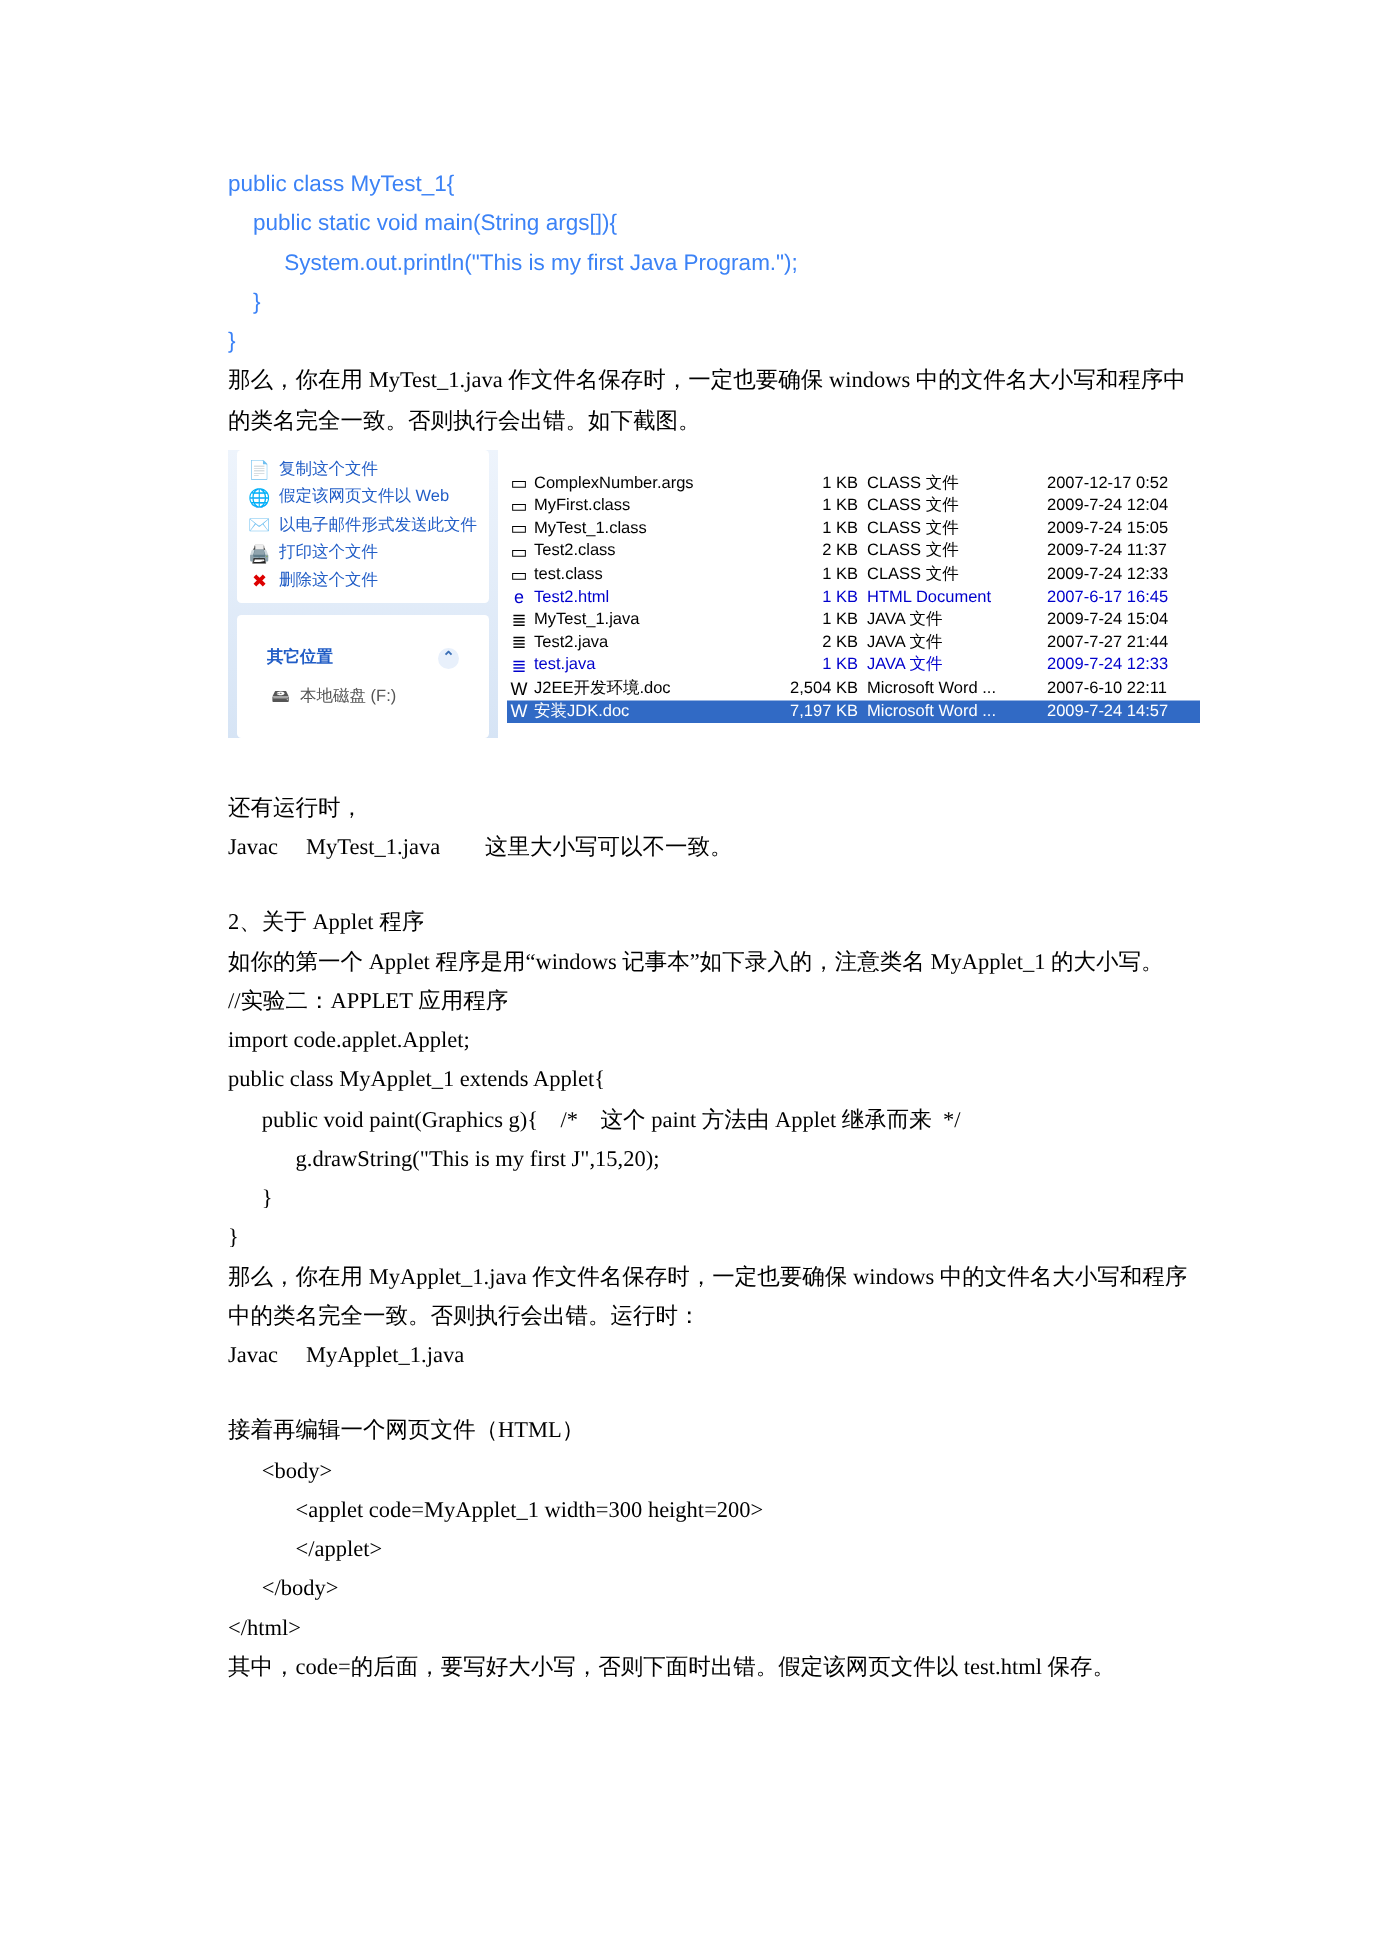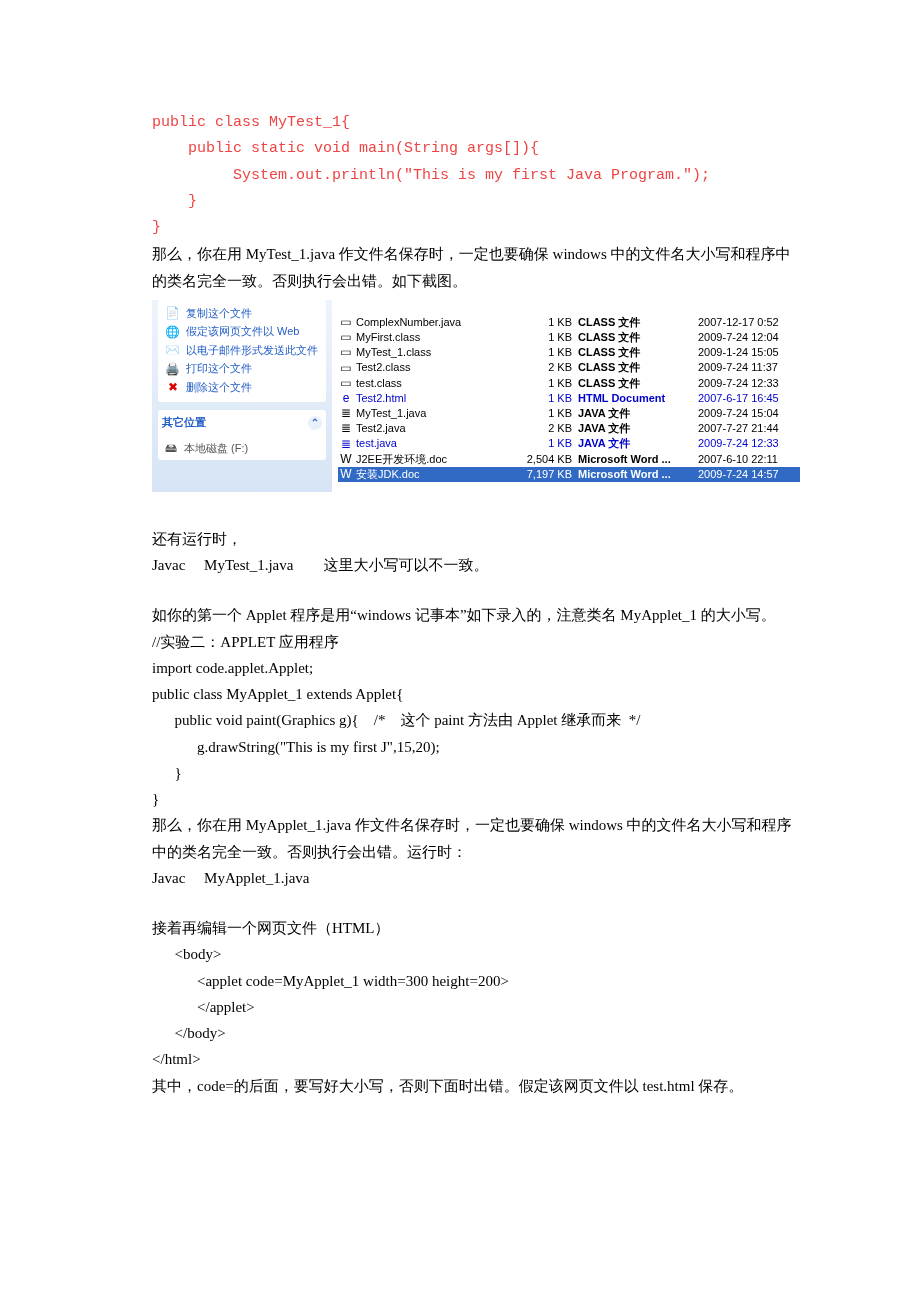"public class MyTest_1{" .code-line { color: #ef4444 -> #3b82f6; font-family: Liberation Mono, monospace -> Liberation Sans, sans-serif }
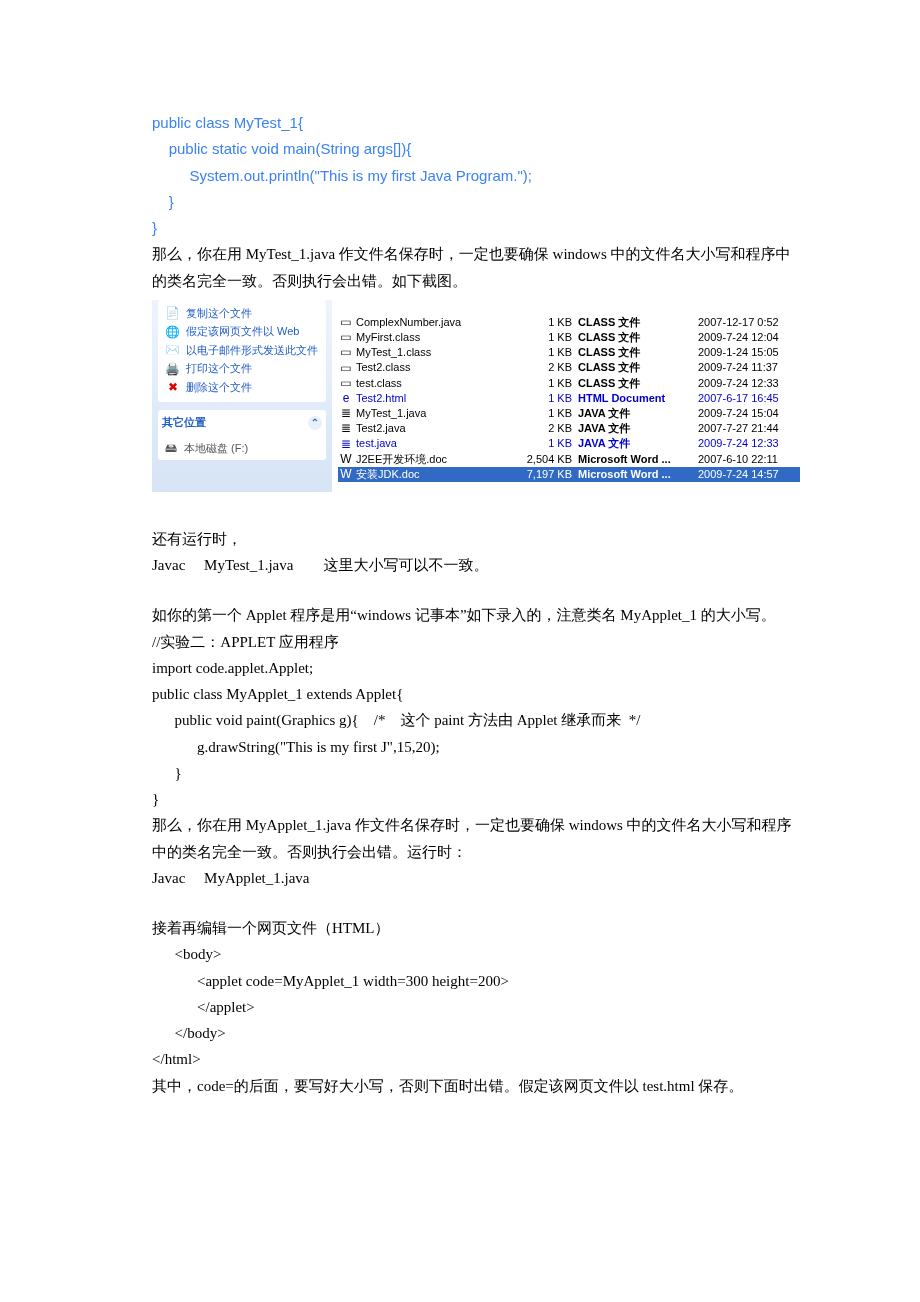"ComplexNumber.java" span.fname { text: ComplexNumber.java -> ComplexNumber.args }
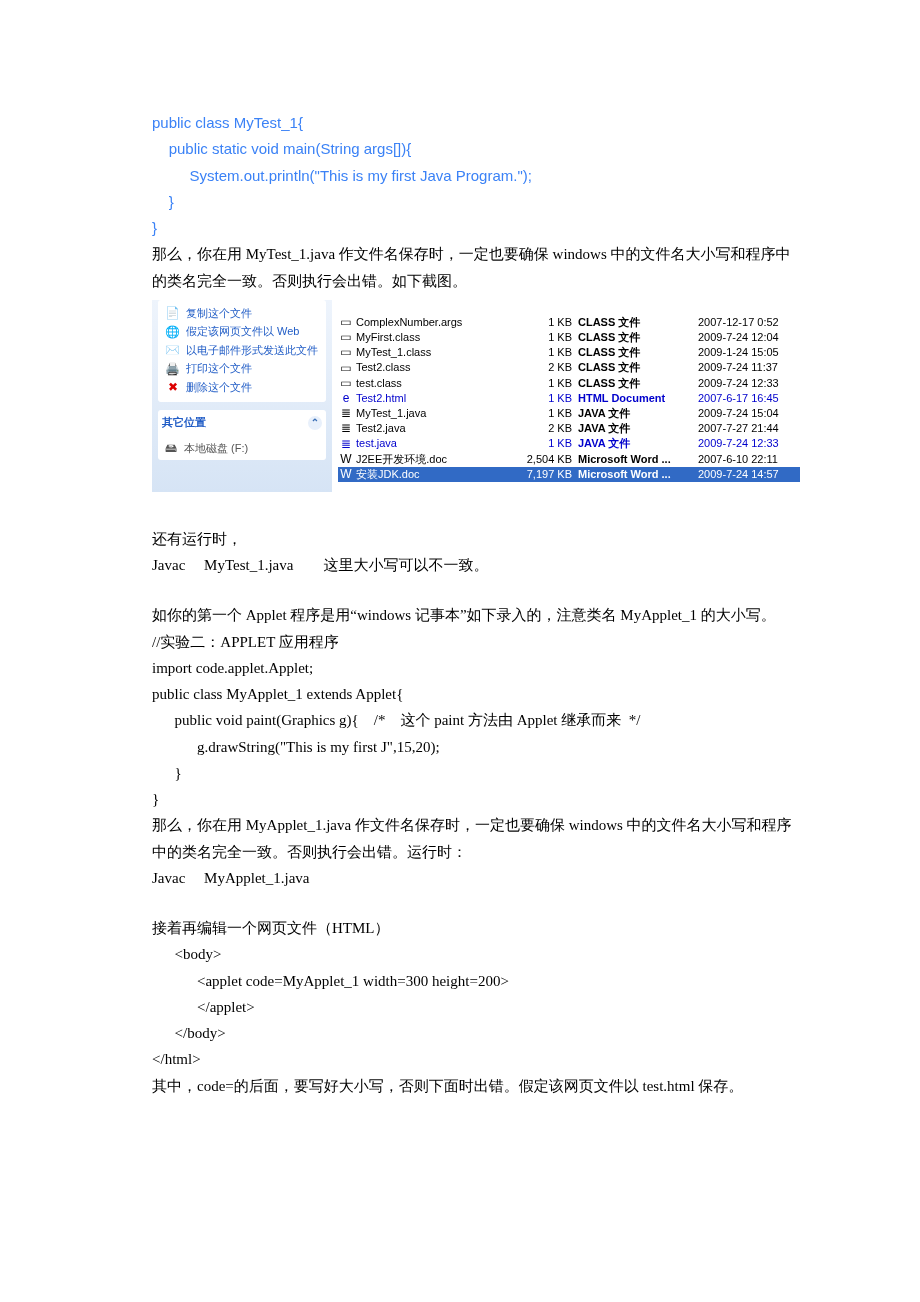"CLASS 文件" .frow .ftype { font-weight: bold -> none }
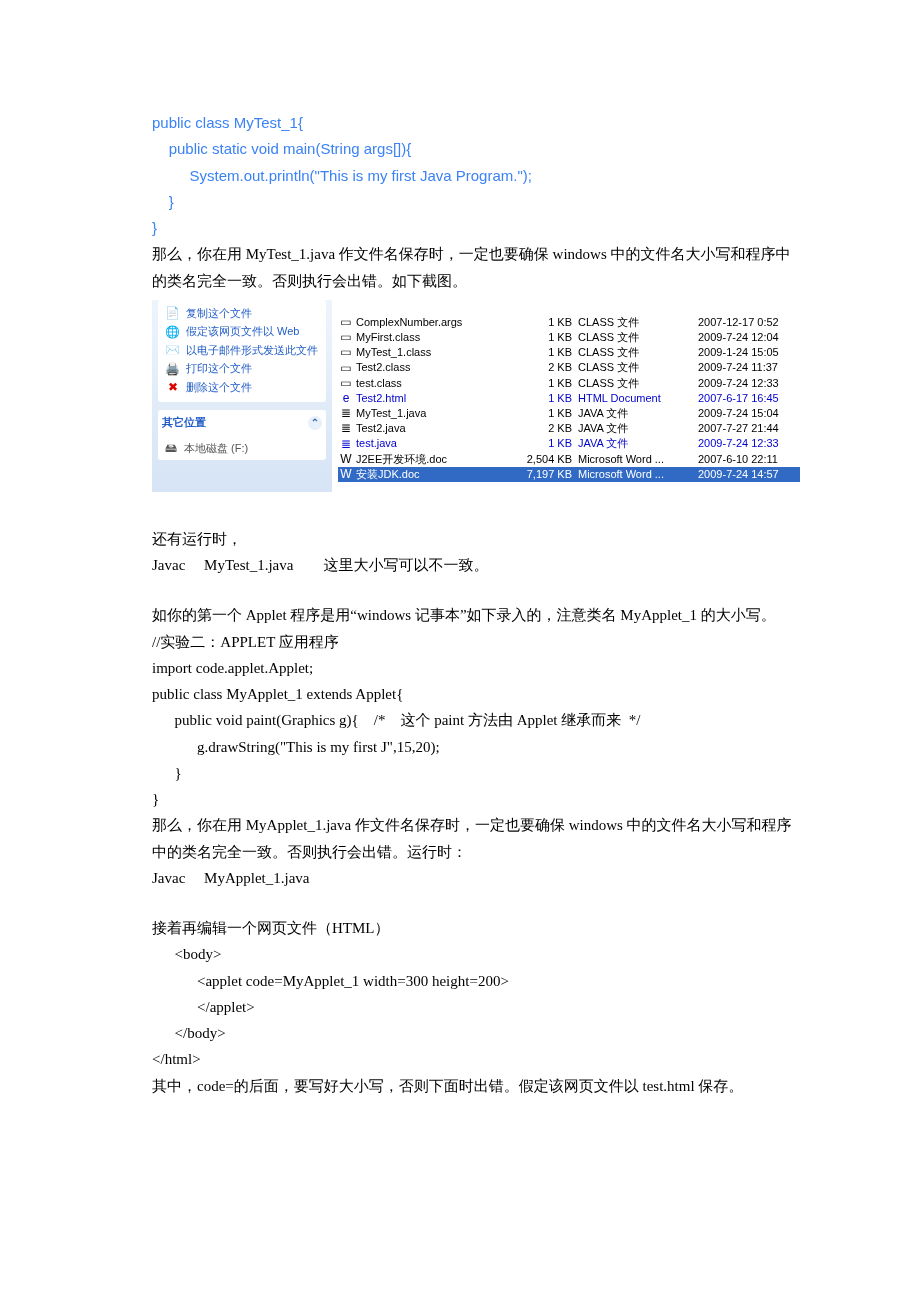"2009-1-24 15:05" span.fdate { text: 2009-1-24 -> 2009-7-24 }
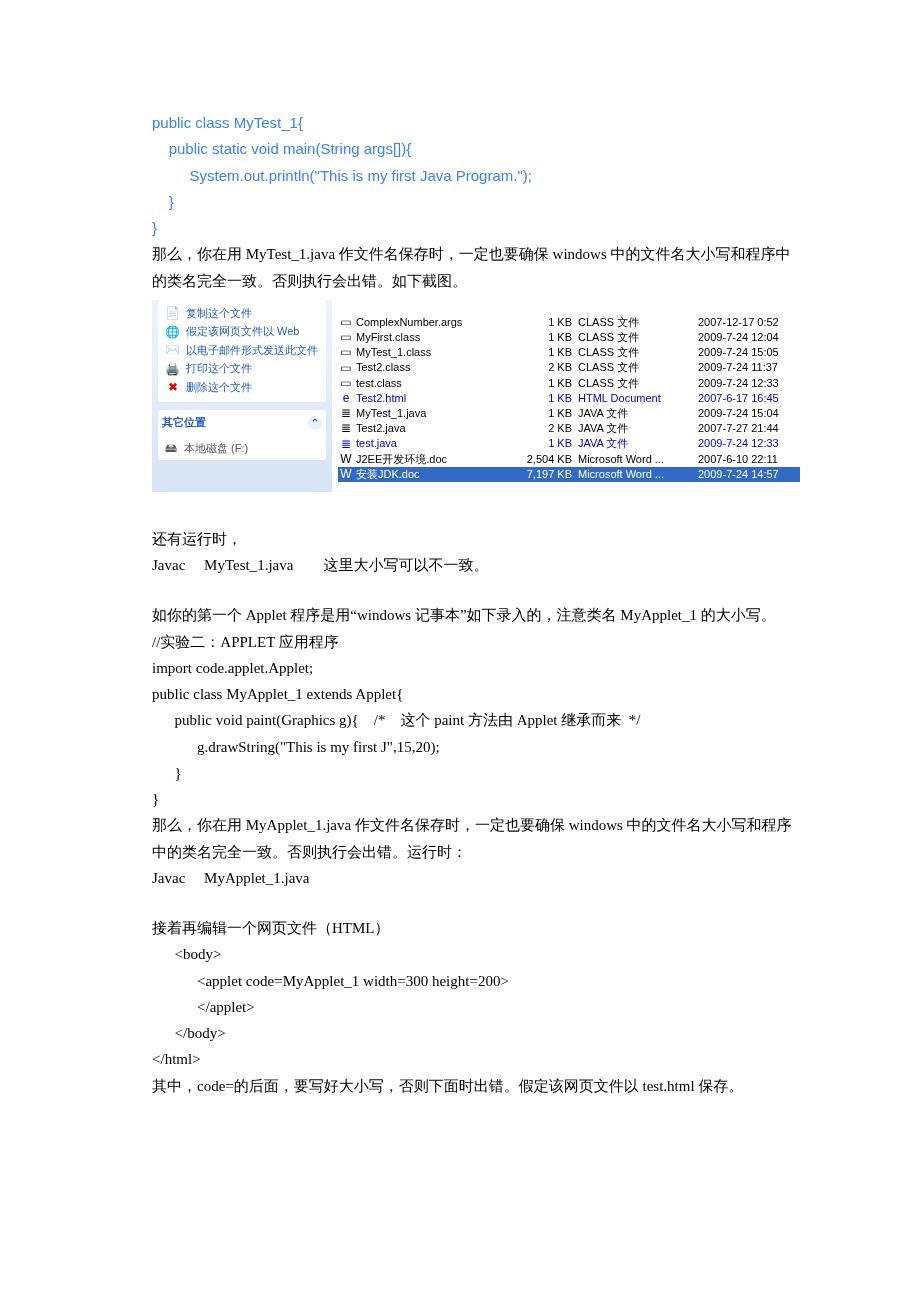"其它位置" div.task-box { padding: 0 -> 16px }
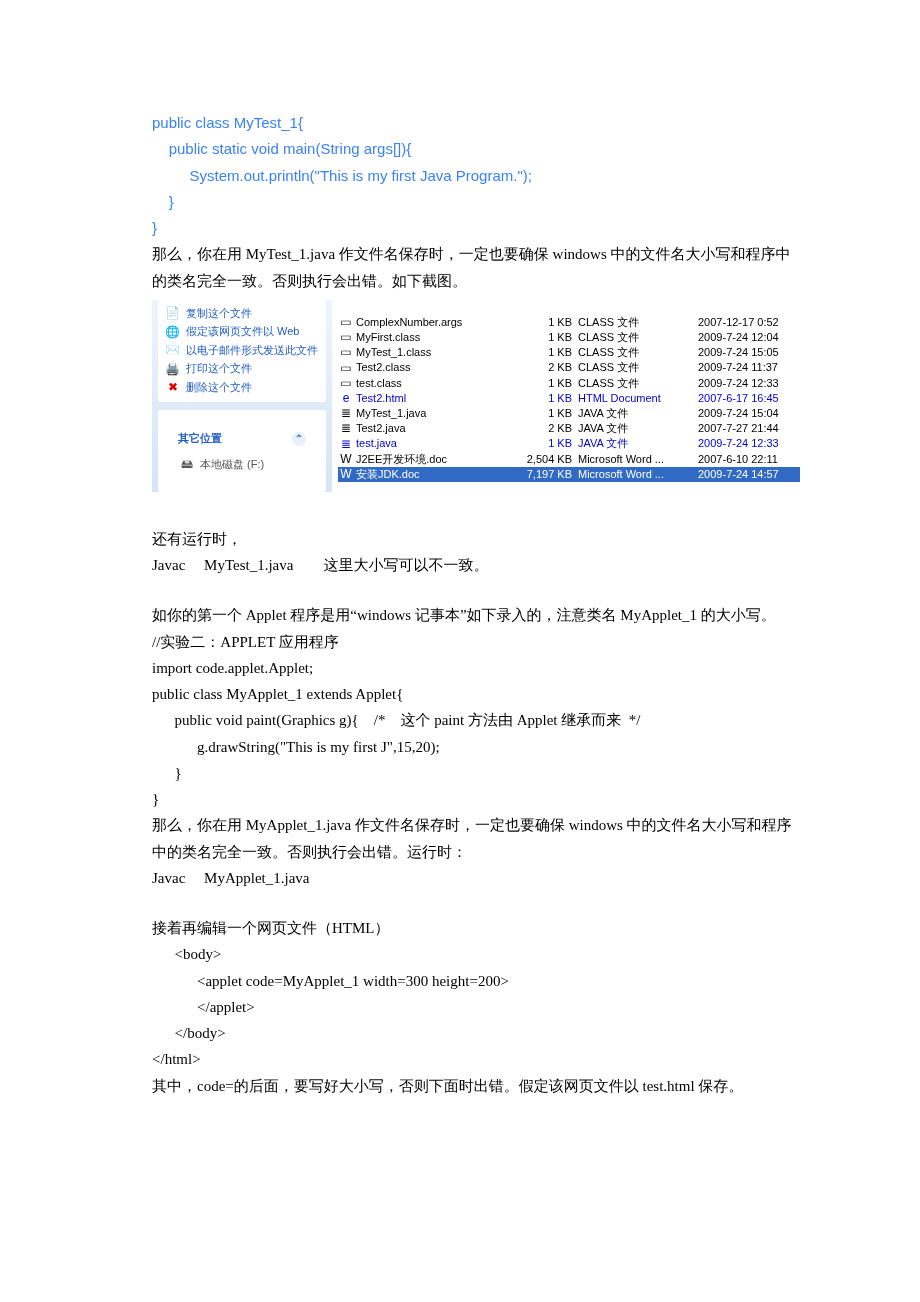"2、关于 Applet 程序" p.p { html: none -> <p>2、关于 Applet 程序</p> }
